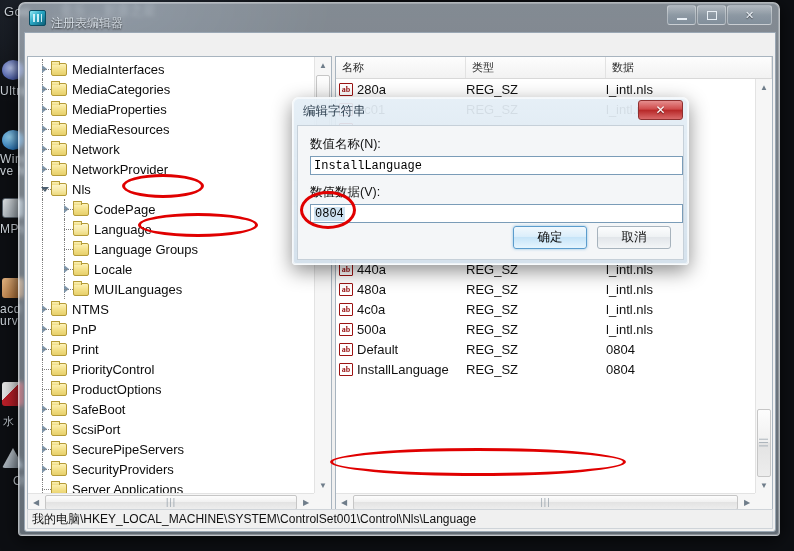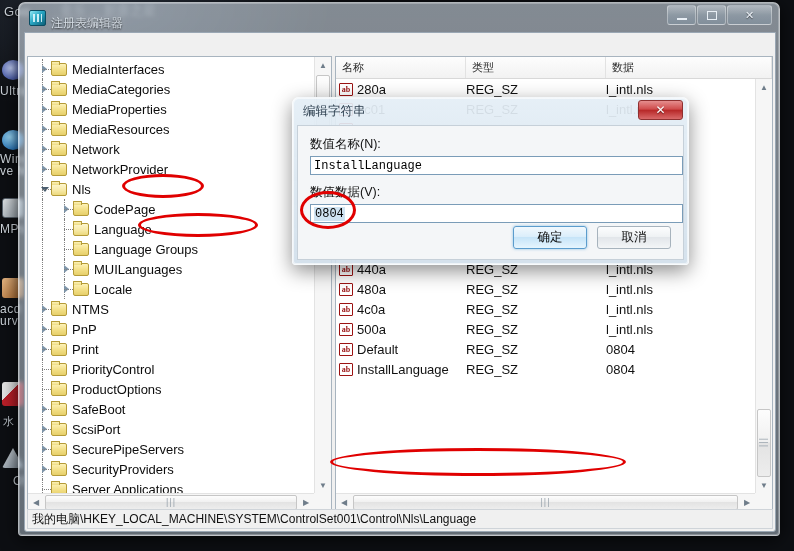"MUILanguages" div.tnode { order: before "Locale" -> after "Locale" }
